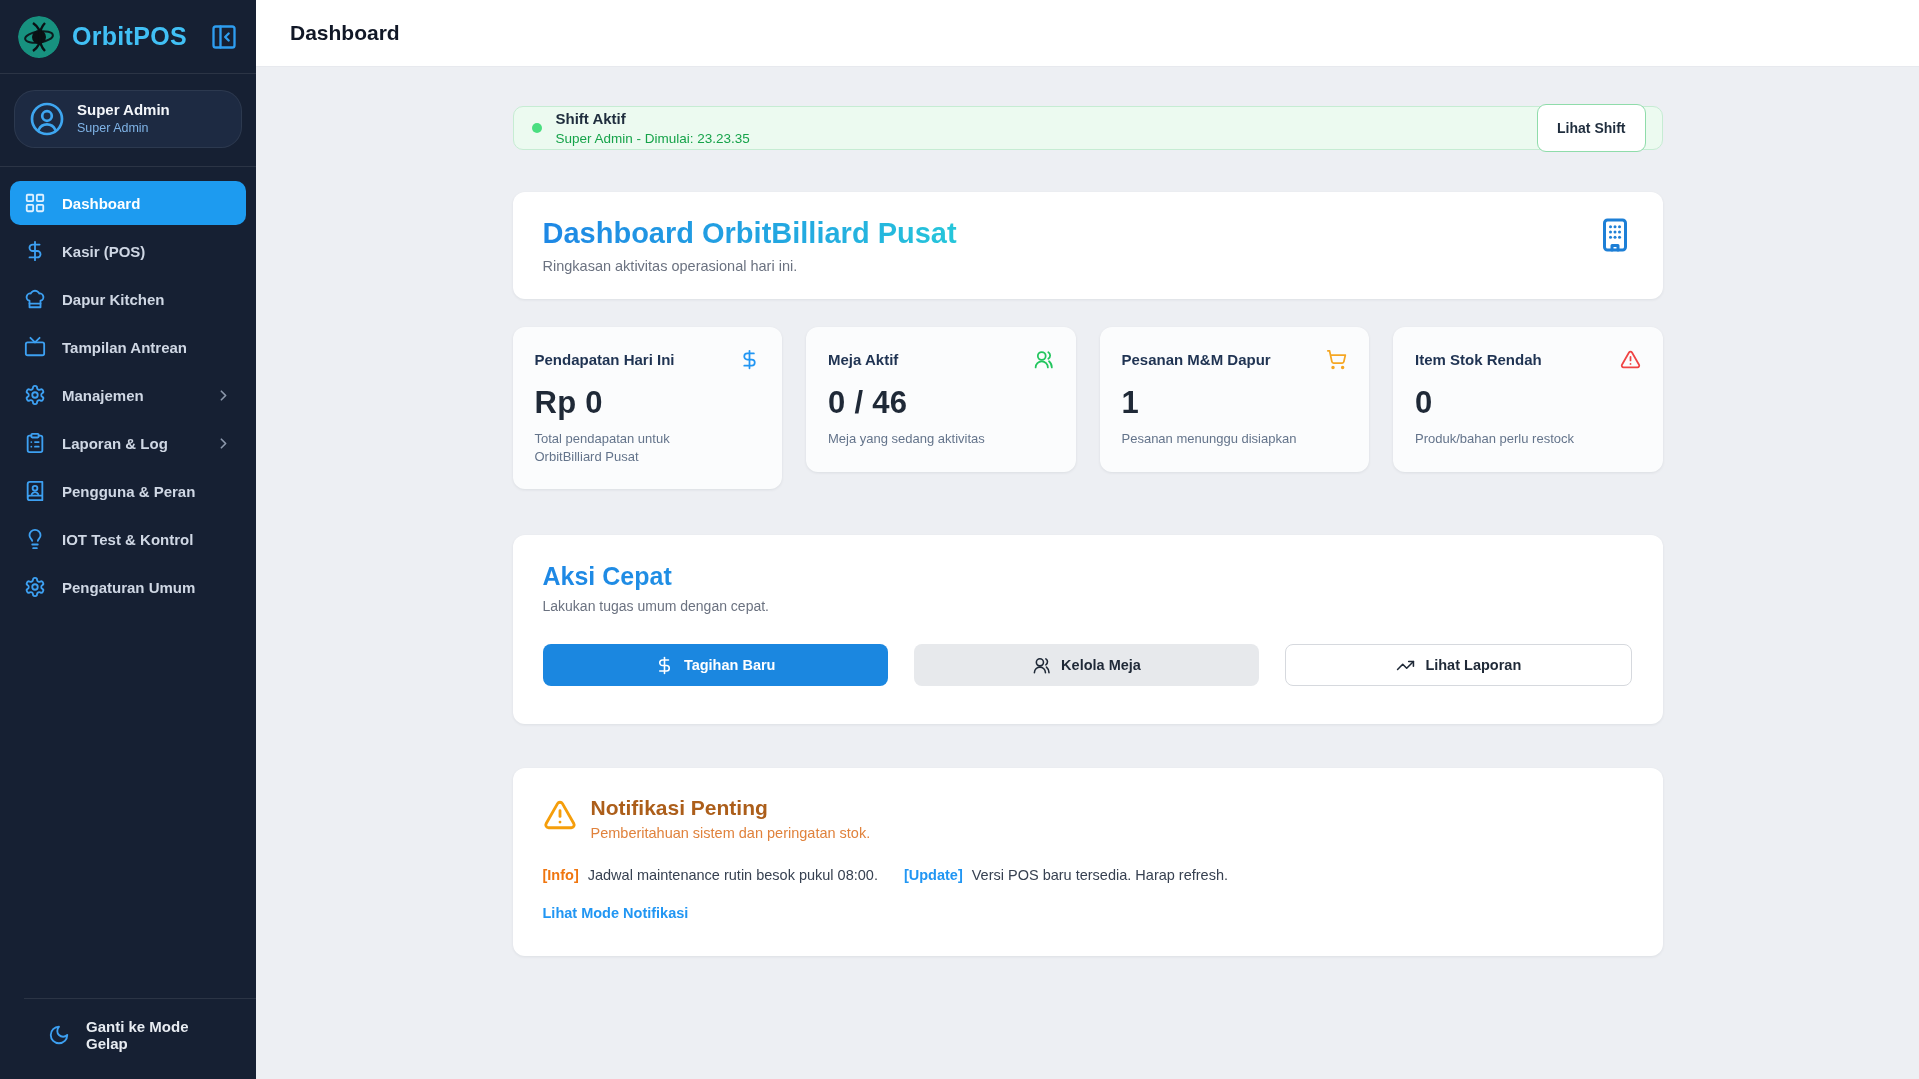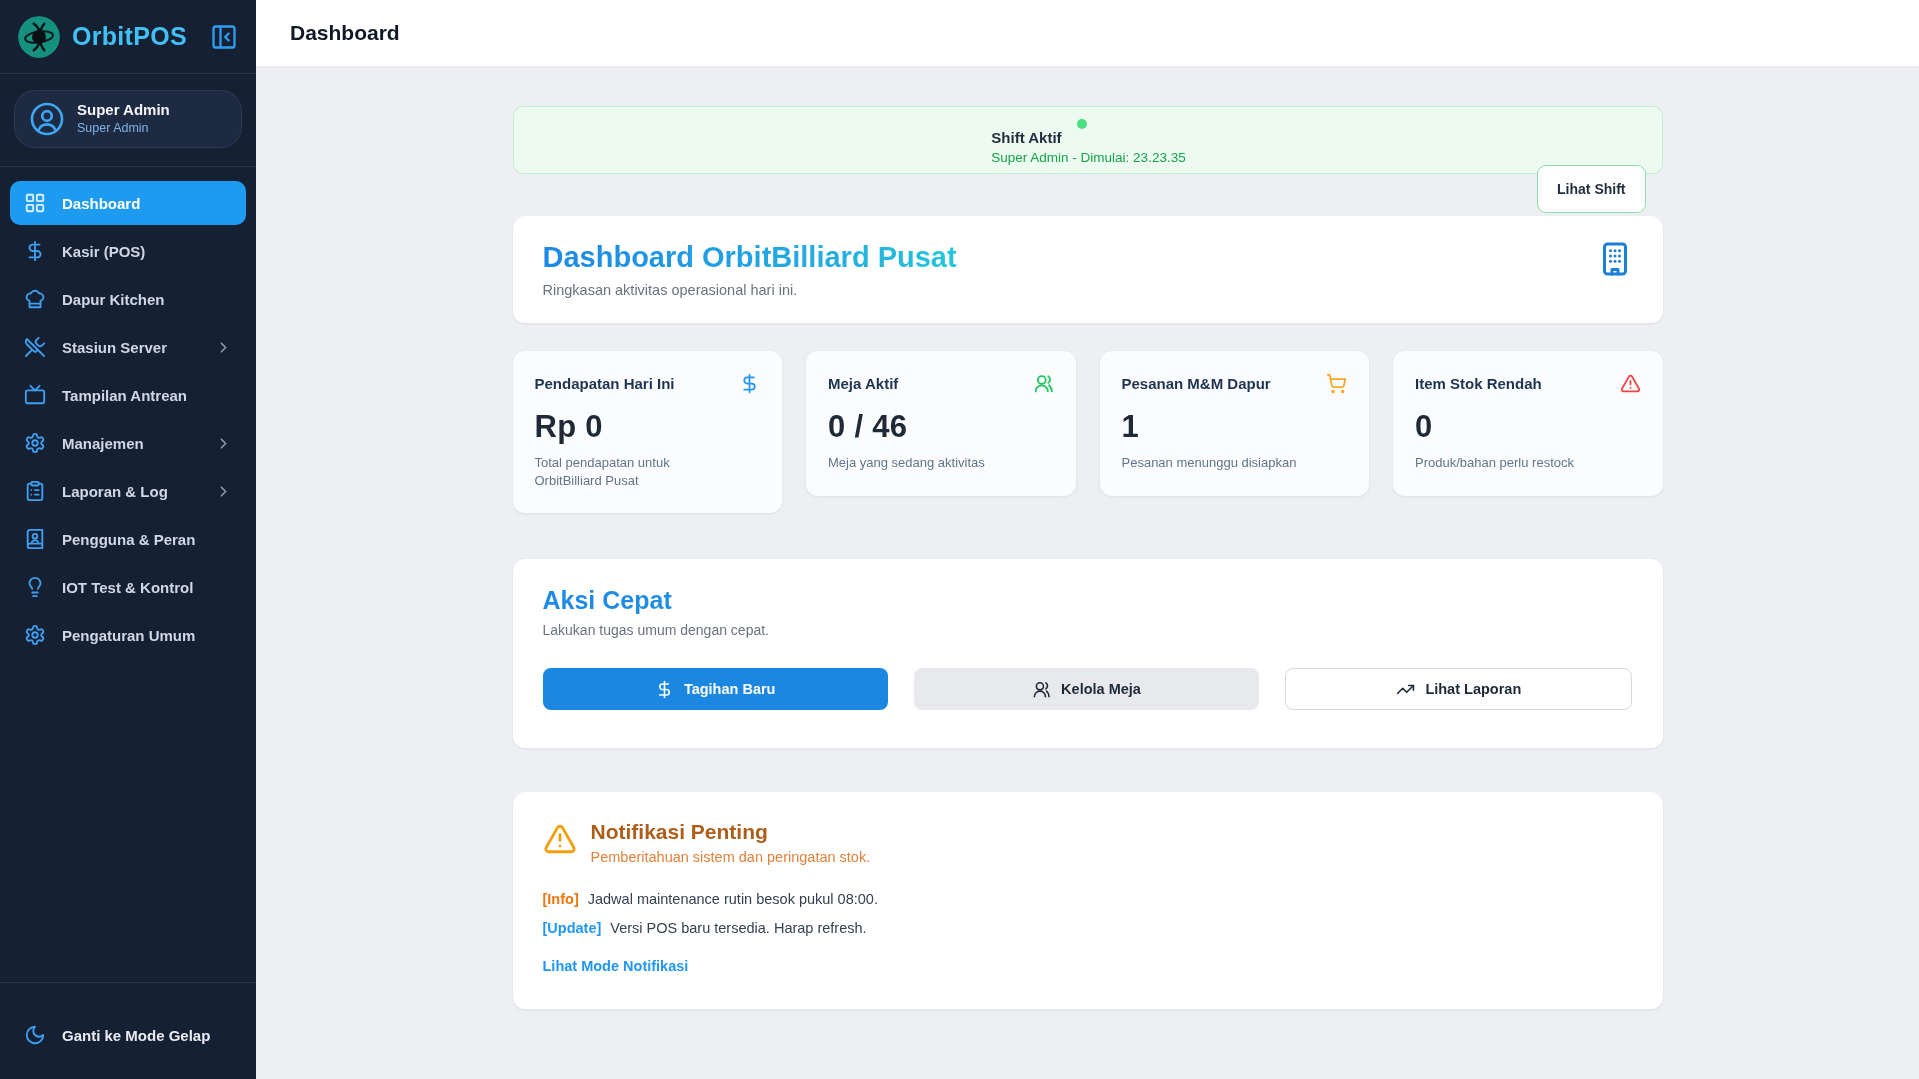"Shift Aktif" .shift-banner { flex-direction: column -> none; height: 68px -> 44px }
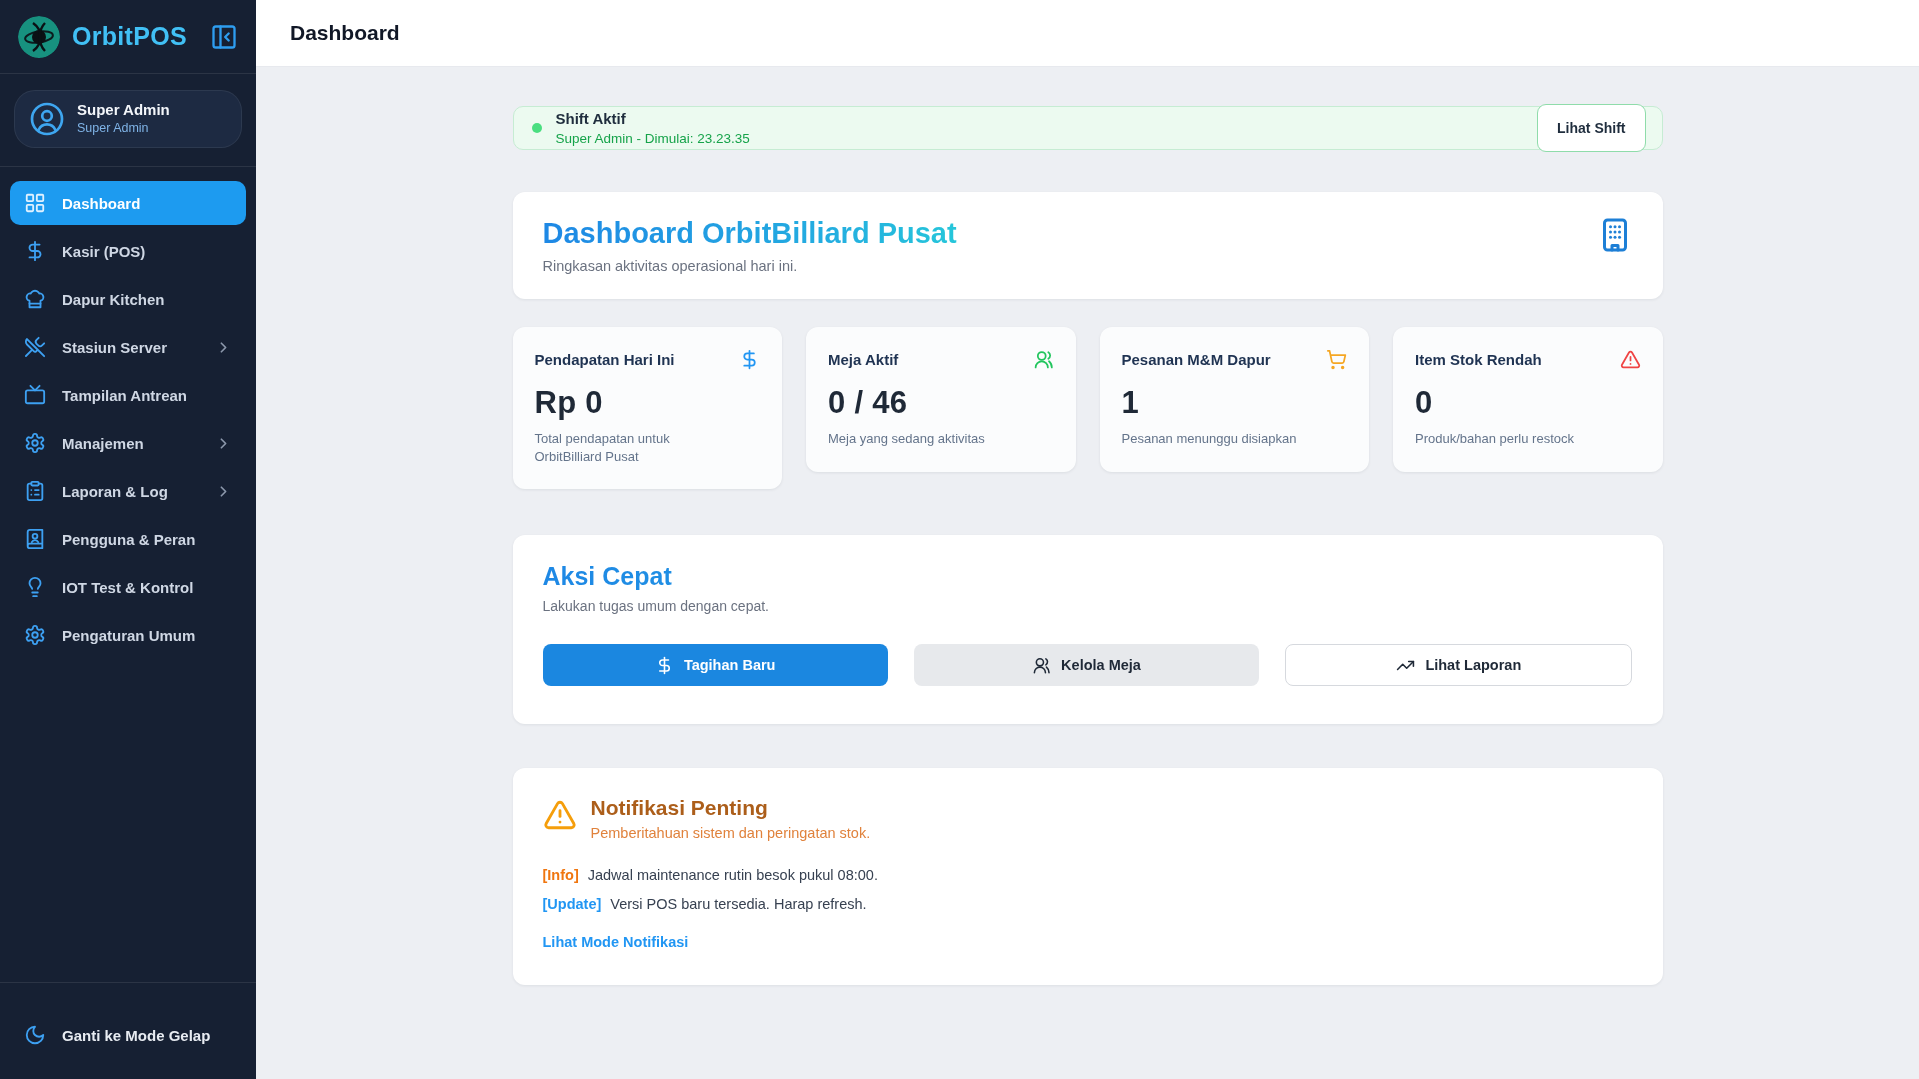"Stasiun Server" div.menu-item { html: <div> <span> <svg> <path></path> <path></path> <path></path> </svg> </span> <span>Stasiun Server</span> <span> <svg> <polyline></polyline> </svg> </span> </div> -> none }
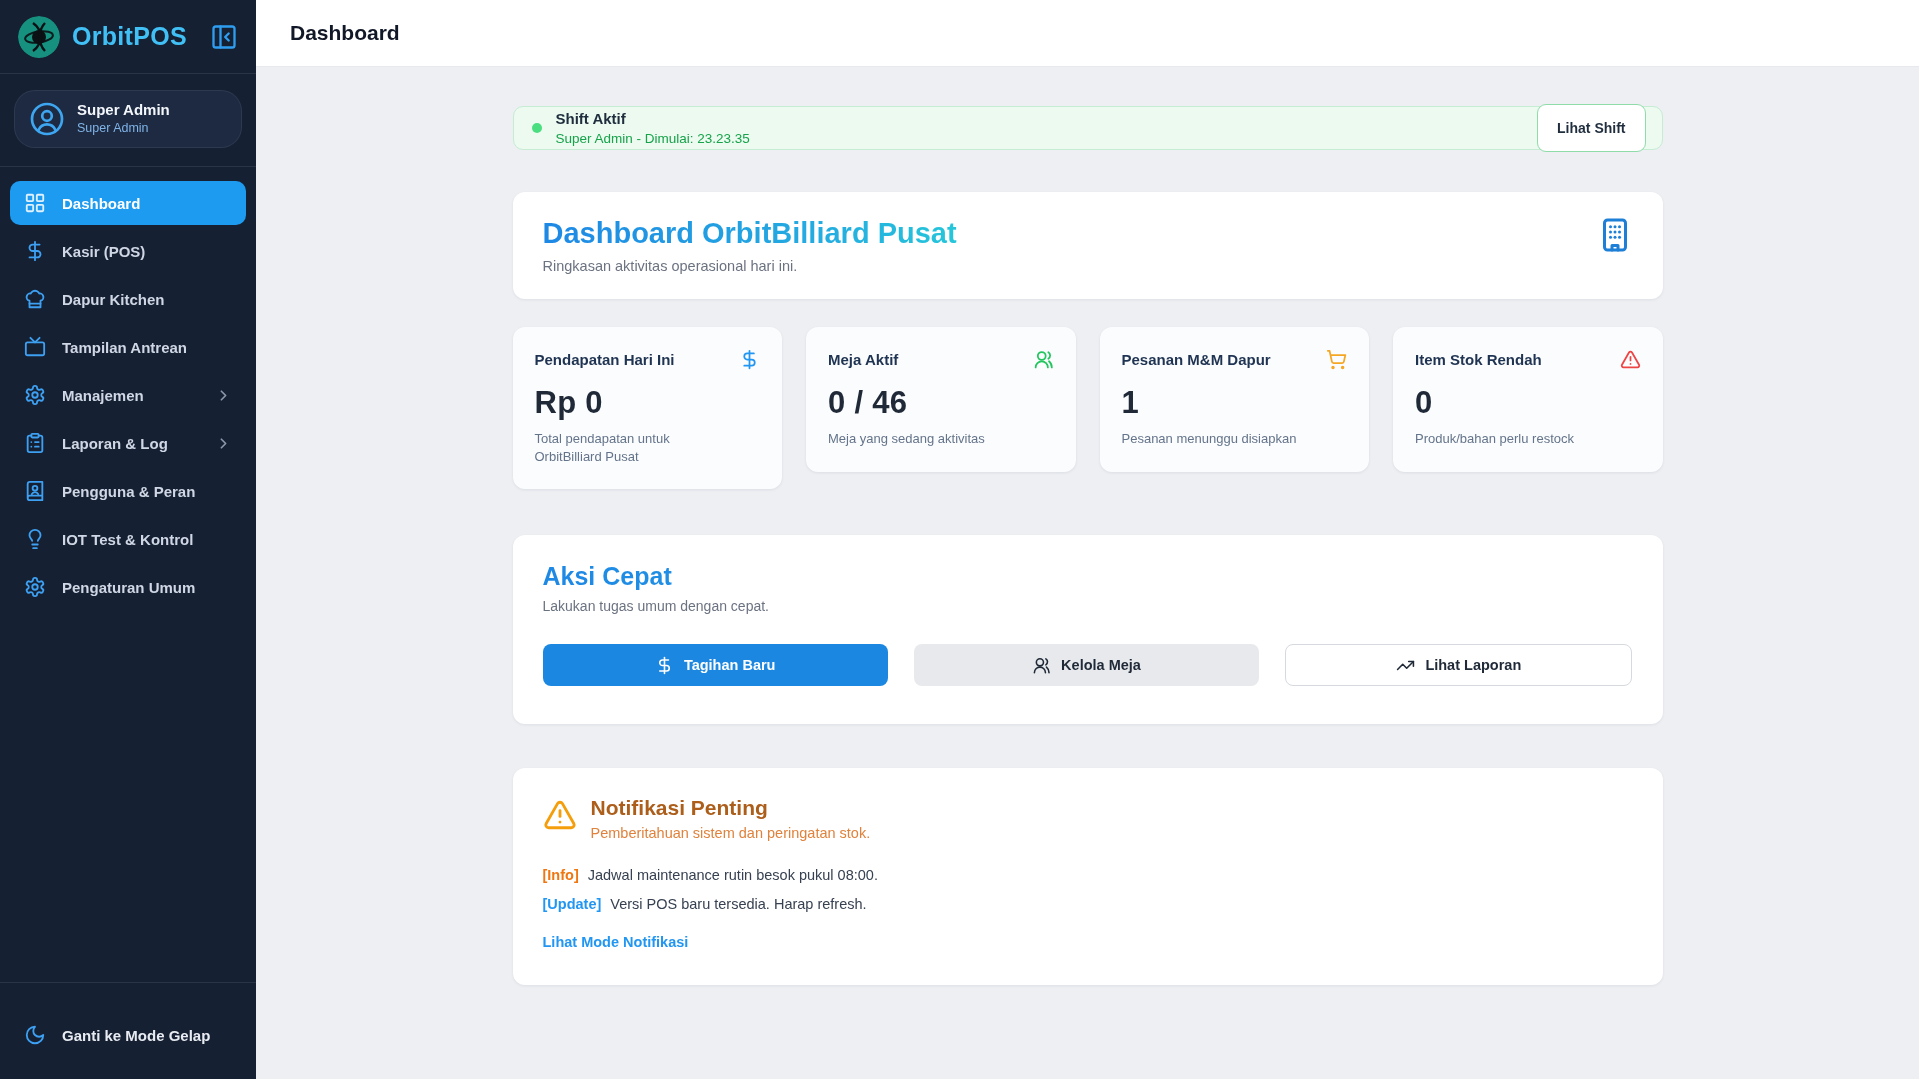"[Info] Jadwal maintenance rutin besok" .notif-list { flex-direction: column -> row; gap: 13px -> 26px }
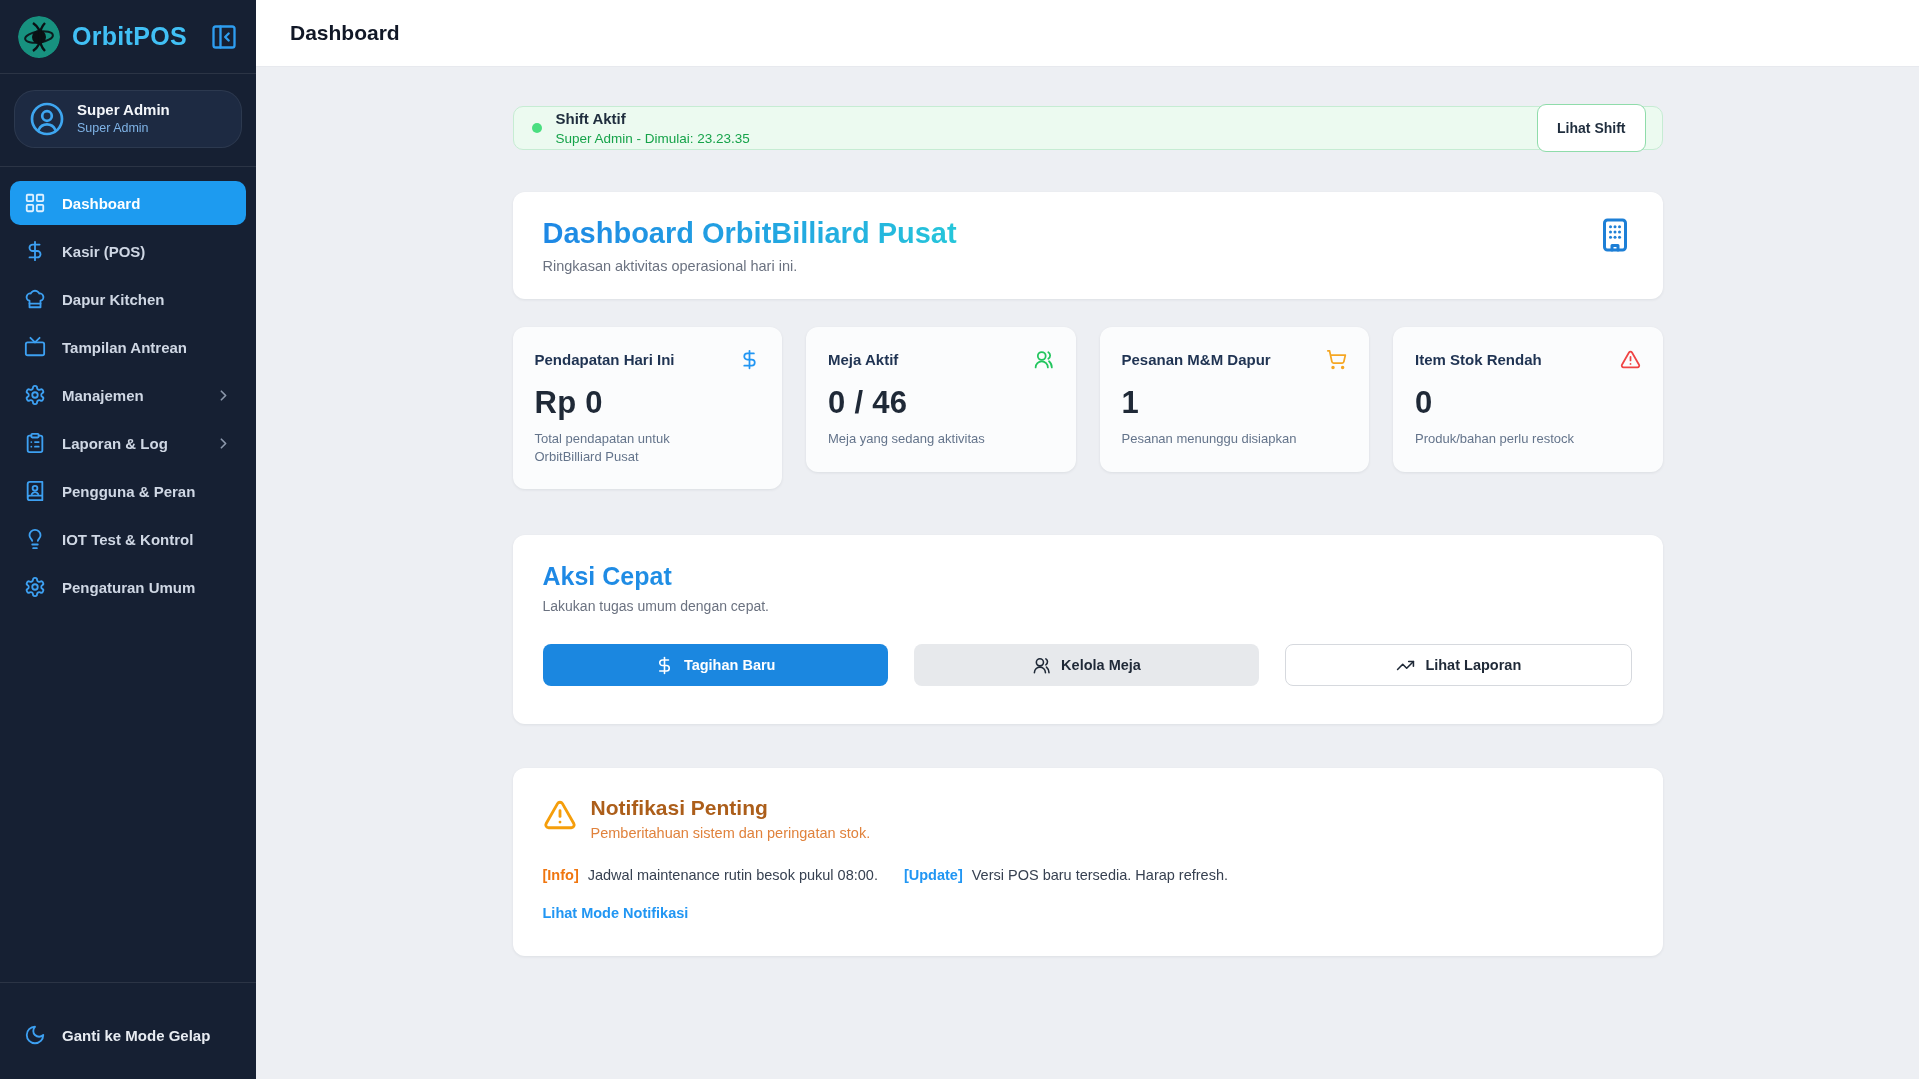"Ganti ke Mode Gelap" .side-footer { margin-left: none -> 24px; padding: 30px 10px 16px -> 14px 10px 16px }
